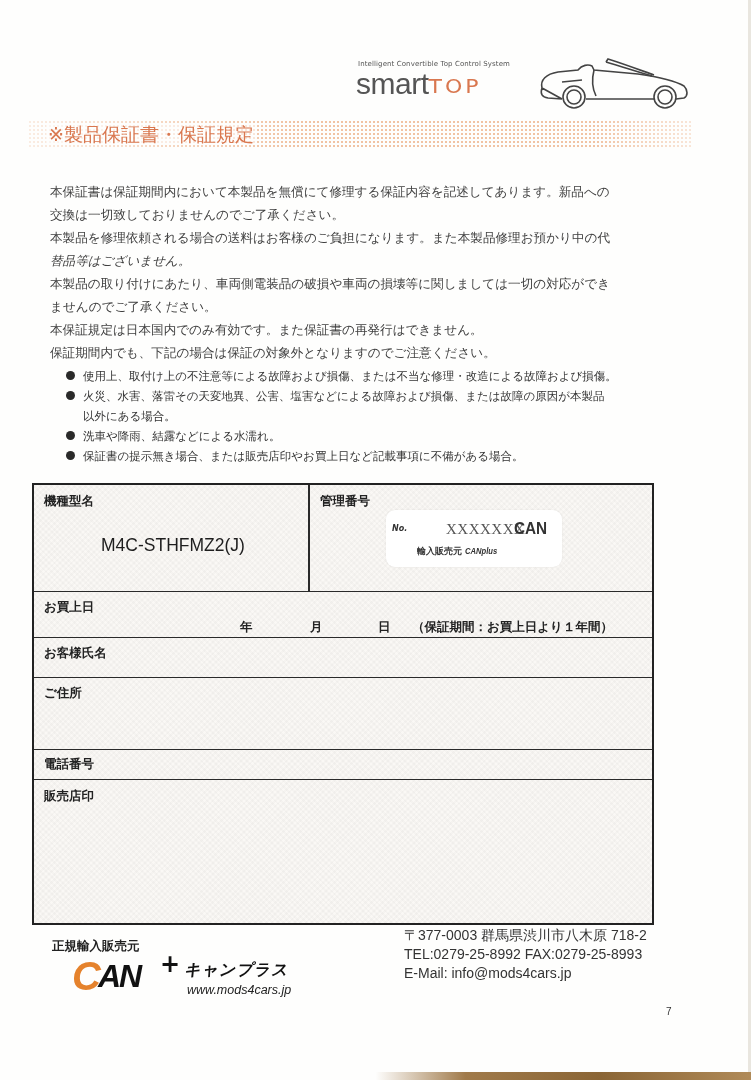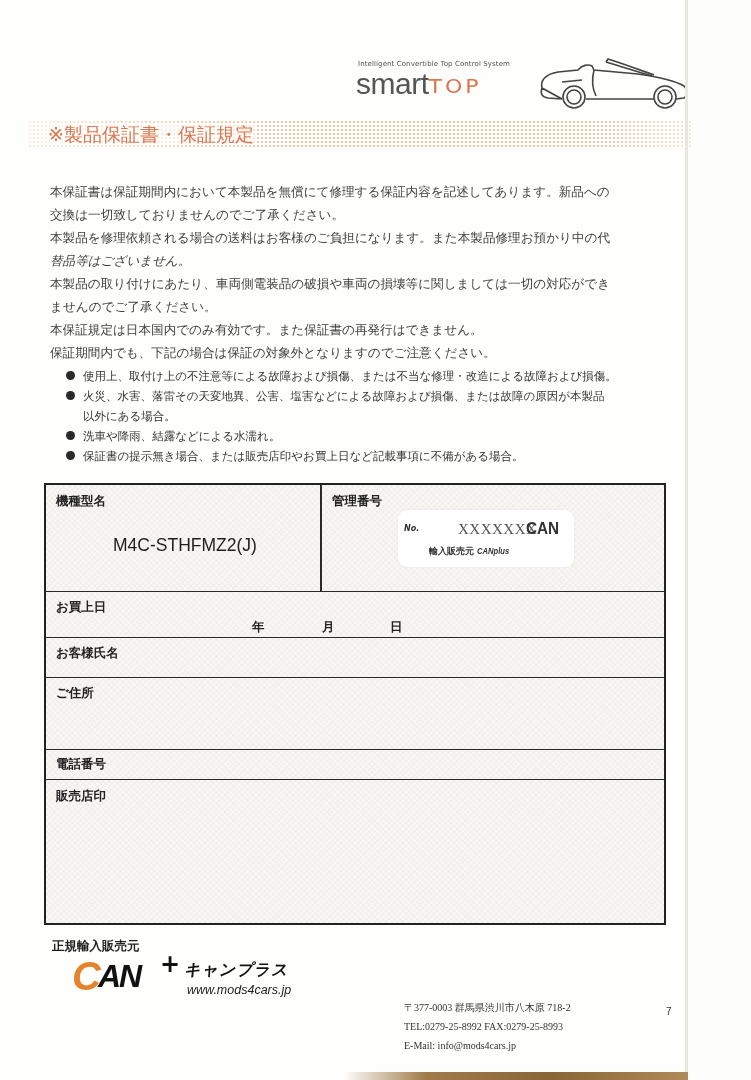"Intelligent Convertible Top Control" .page { width: 688px -> 751px }
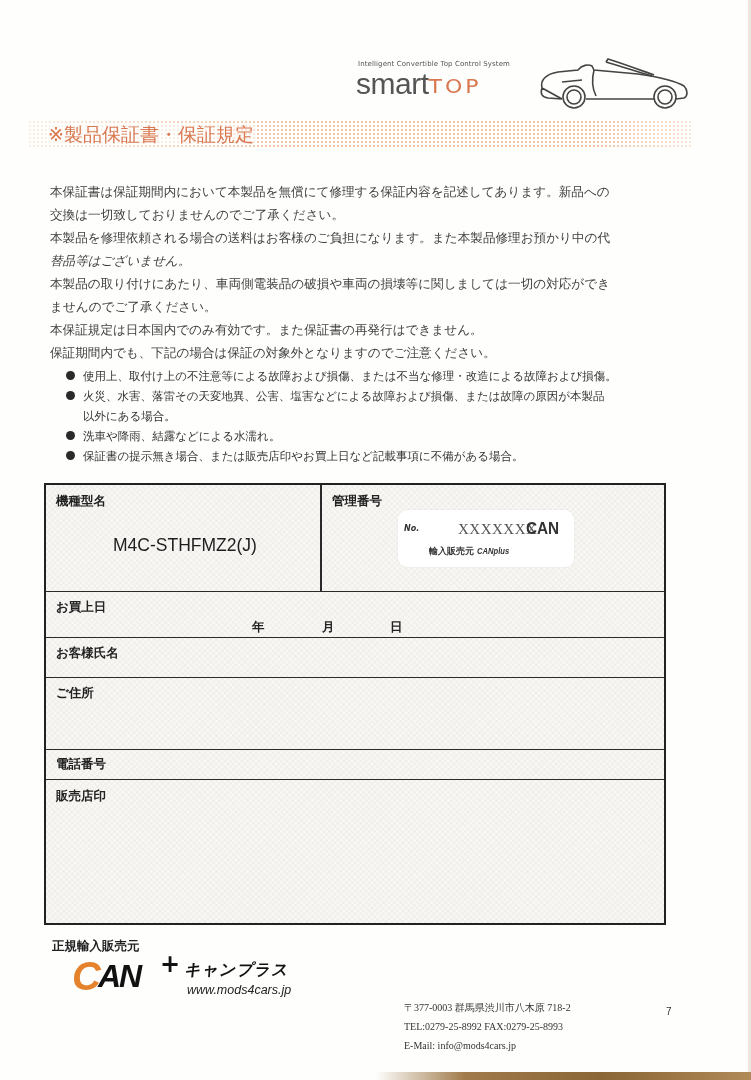"機種型名" .form { left: 44px -> 32px }
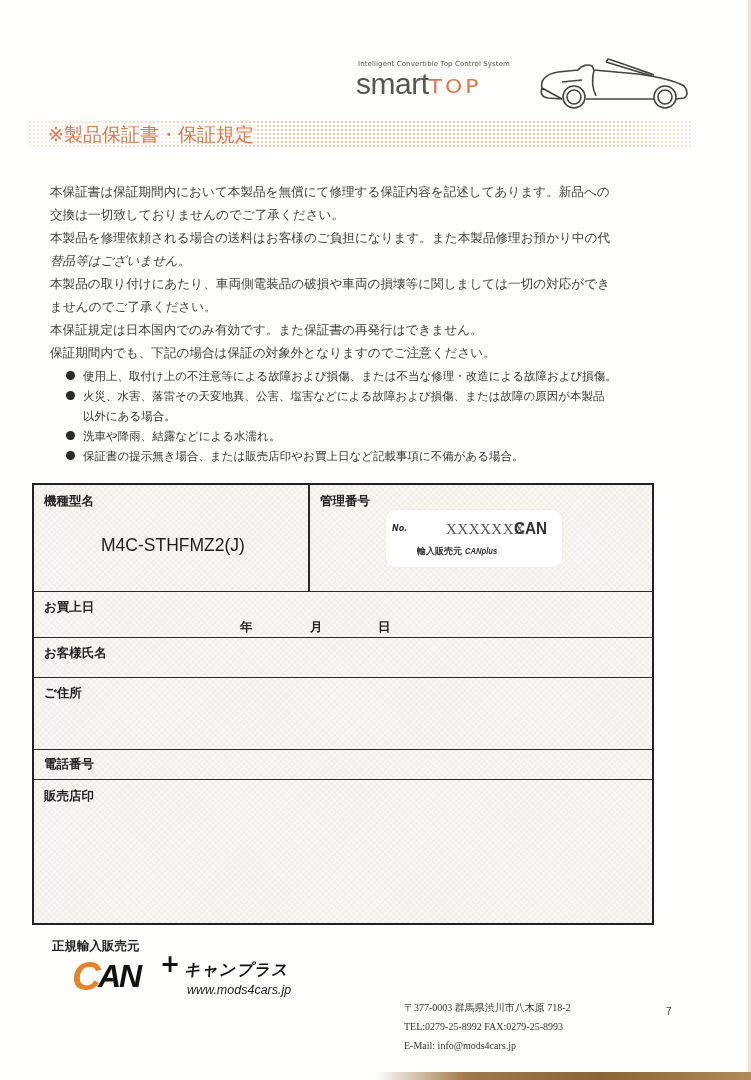"（保証期間：お買上日より１年間）" div.date-line { html: none -> <div>（保証期間：お買上日より１年間）</div> }
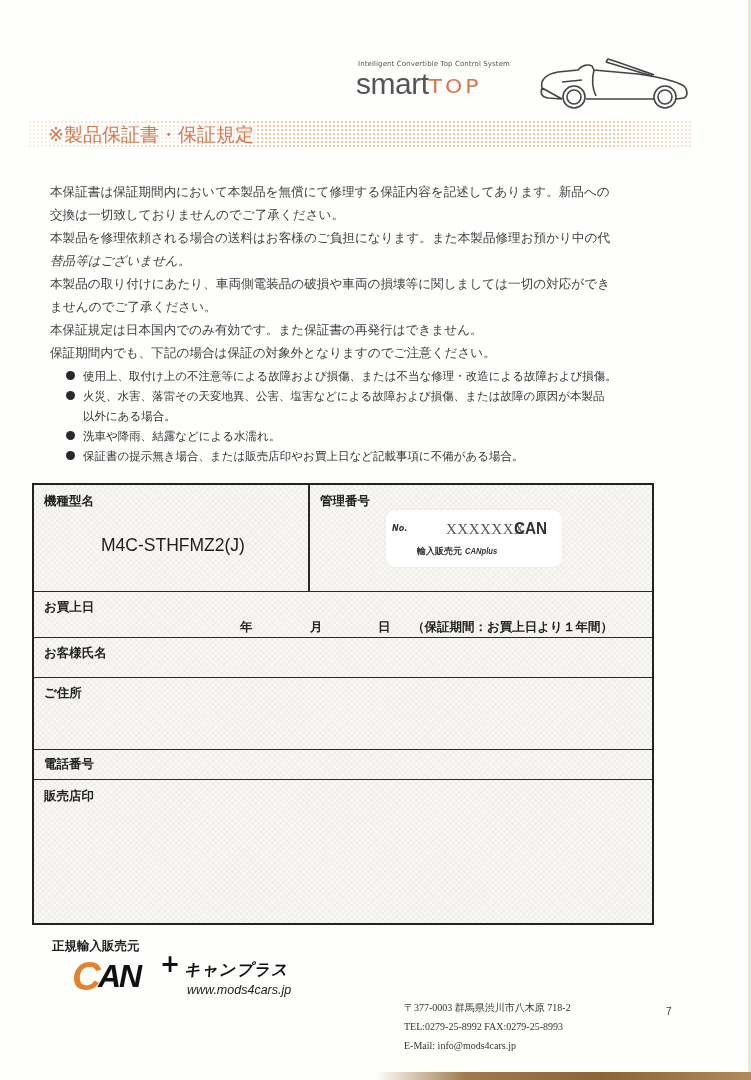"〒377-0003 群馬県渋川市八木原 718-2" .address { font-family: Liberation Serif, serif -> Liberation Sans, sans-serif; font-size: 10px -> 14px; top: 998px -> 926px }
